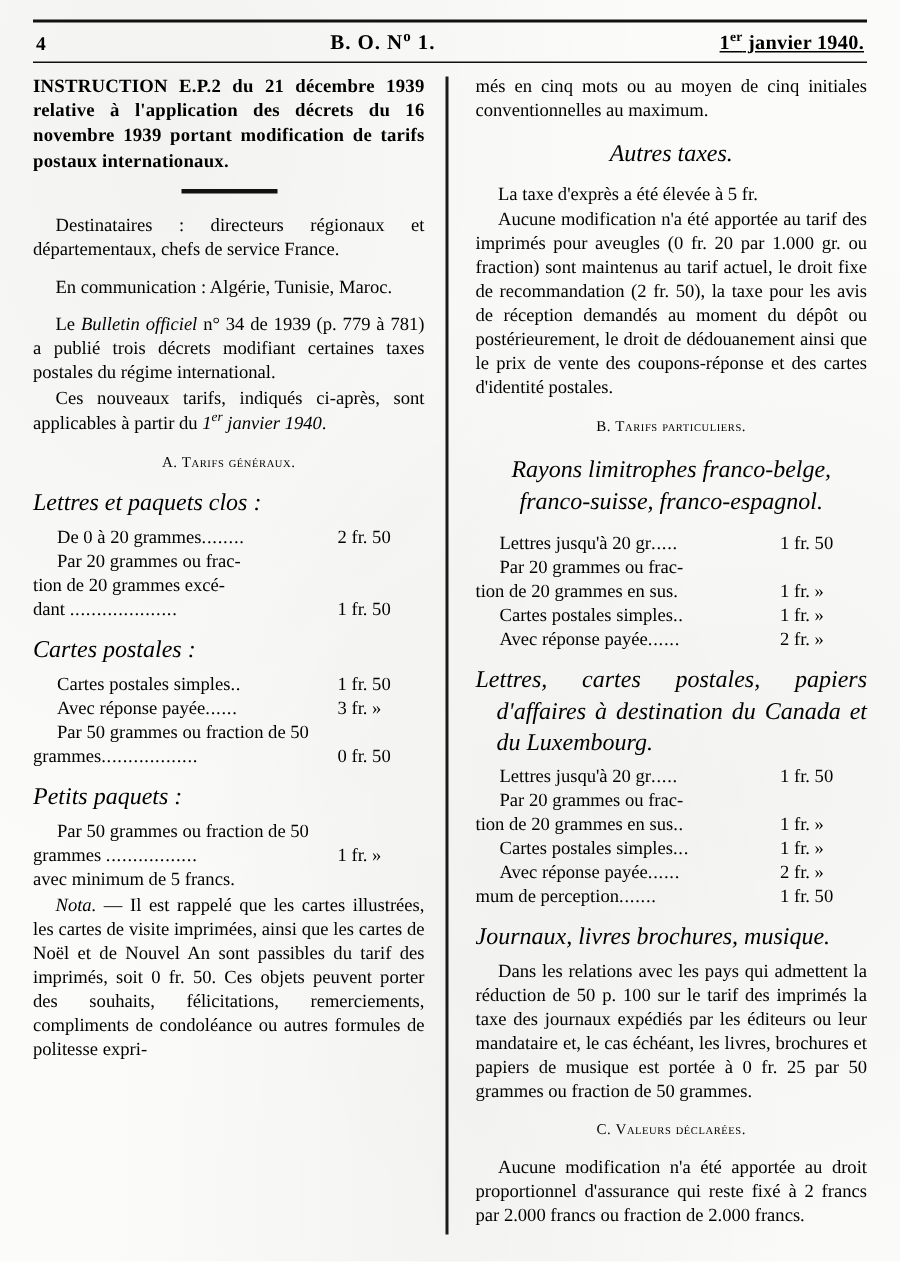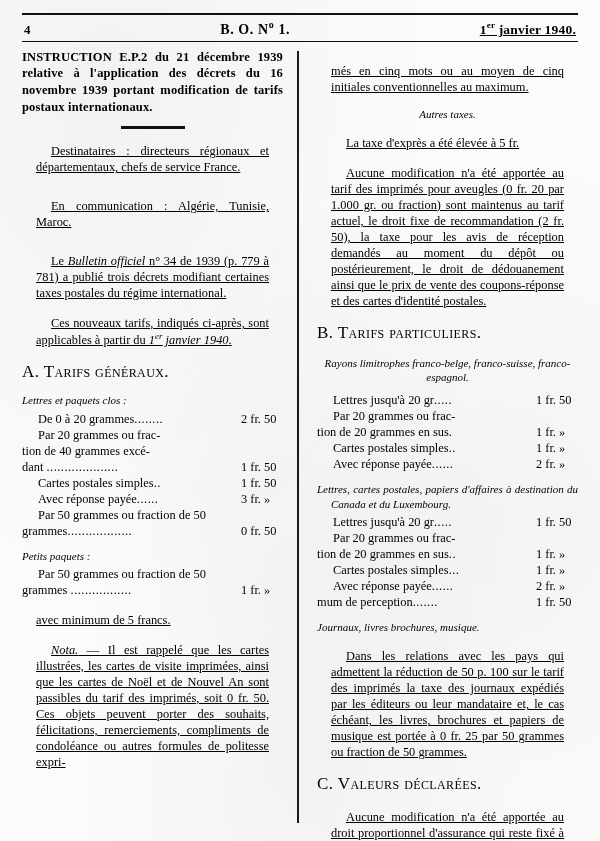"més en cinq mots ou" p { margin: 14px -> 0; text-decoration: underline -> none }
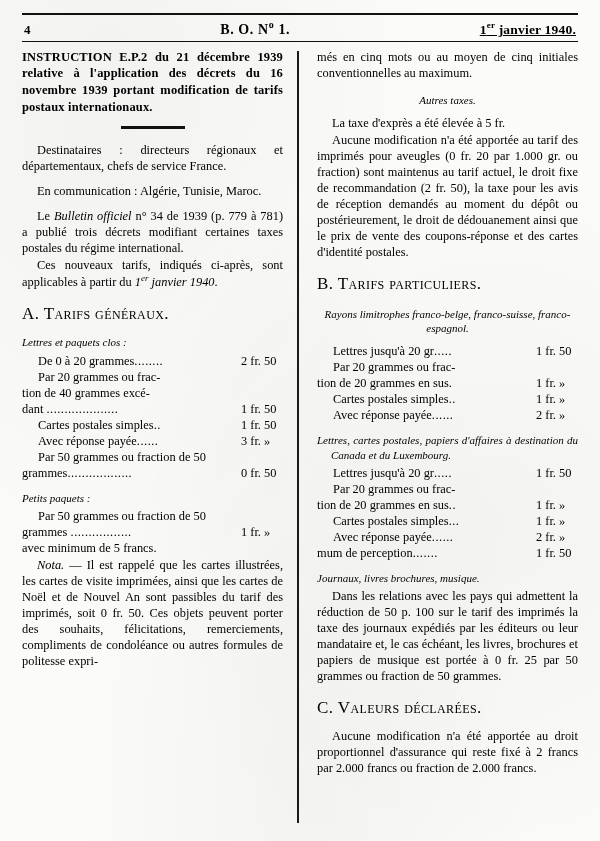"Autres taxes." .subhead-italic { font-size: 11px -> 16px }
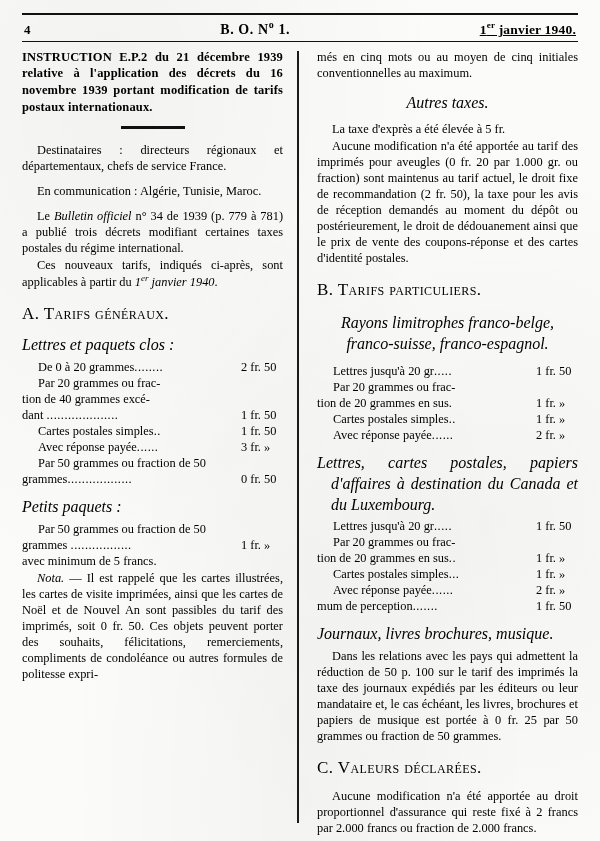"B. Tarifs particuliers." .section-head { font-size: 17px -> 10px; text-align: left -> center }
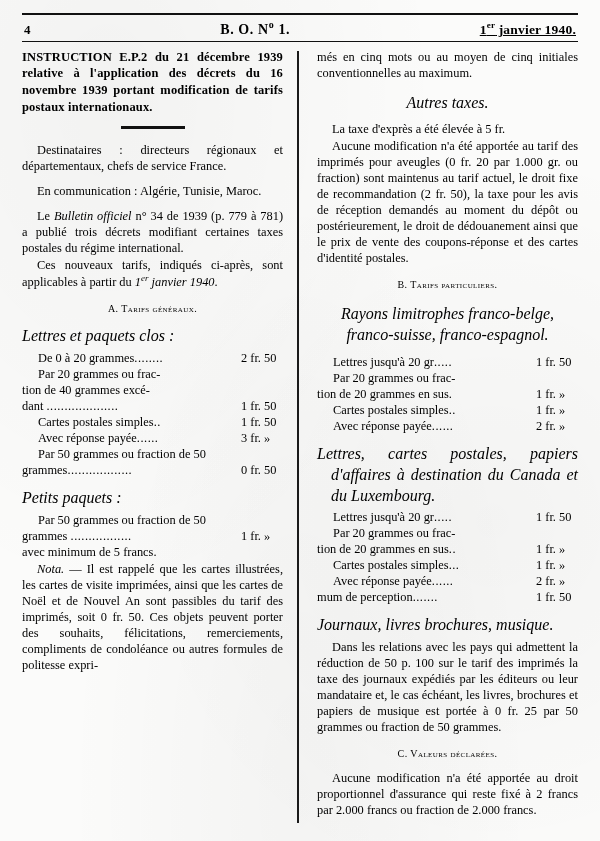"2 fr." .rate .price .unit { margin-left: 16px -> none }
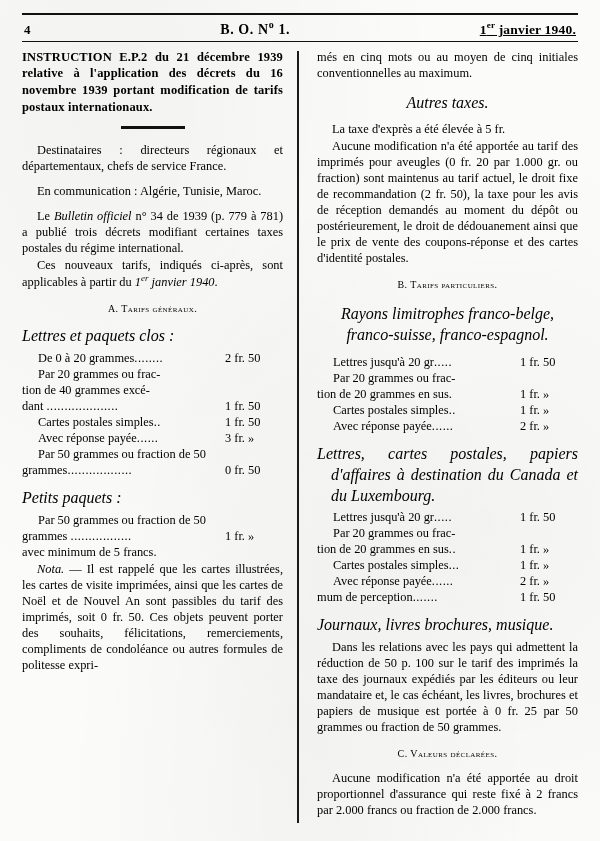"tion de 40 grammes excé-" div.l { text: 40 -> 20 }
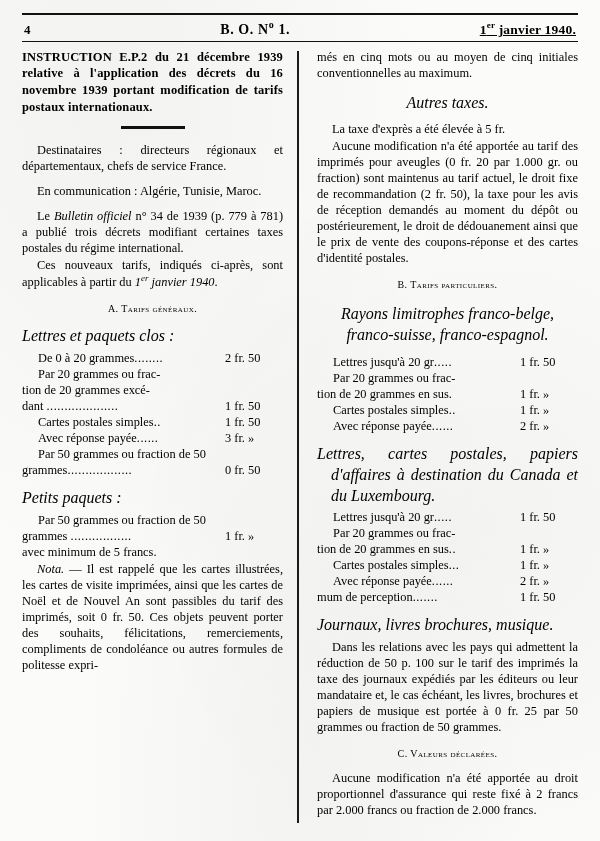"Cartes postales :" div.subhead-italic { html: none -> <div>Cartes postales :</div> }
